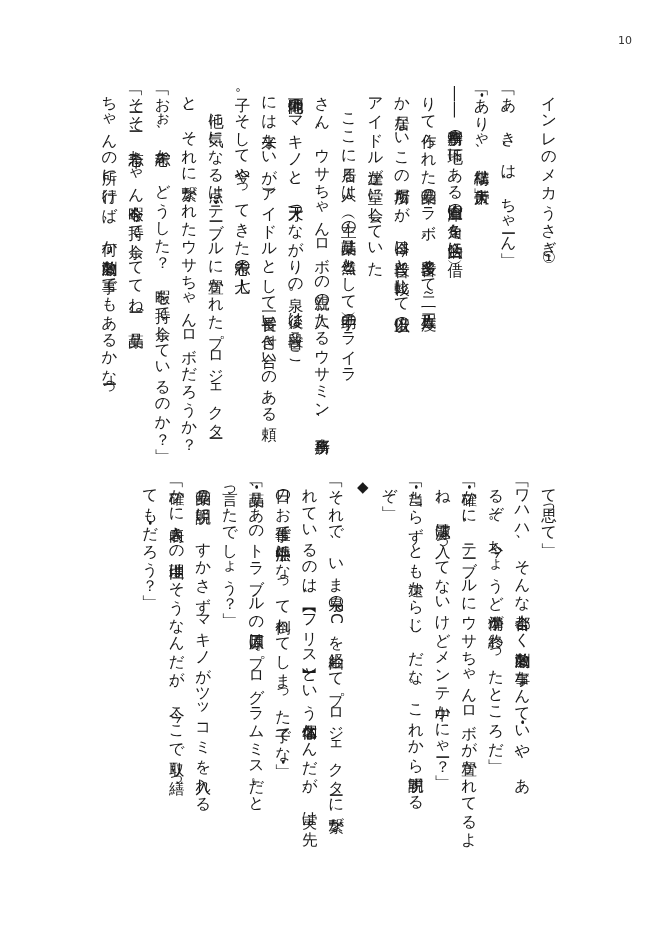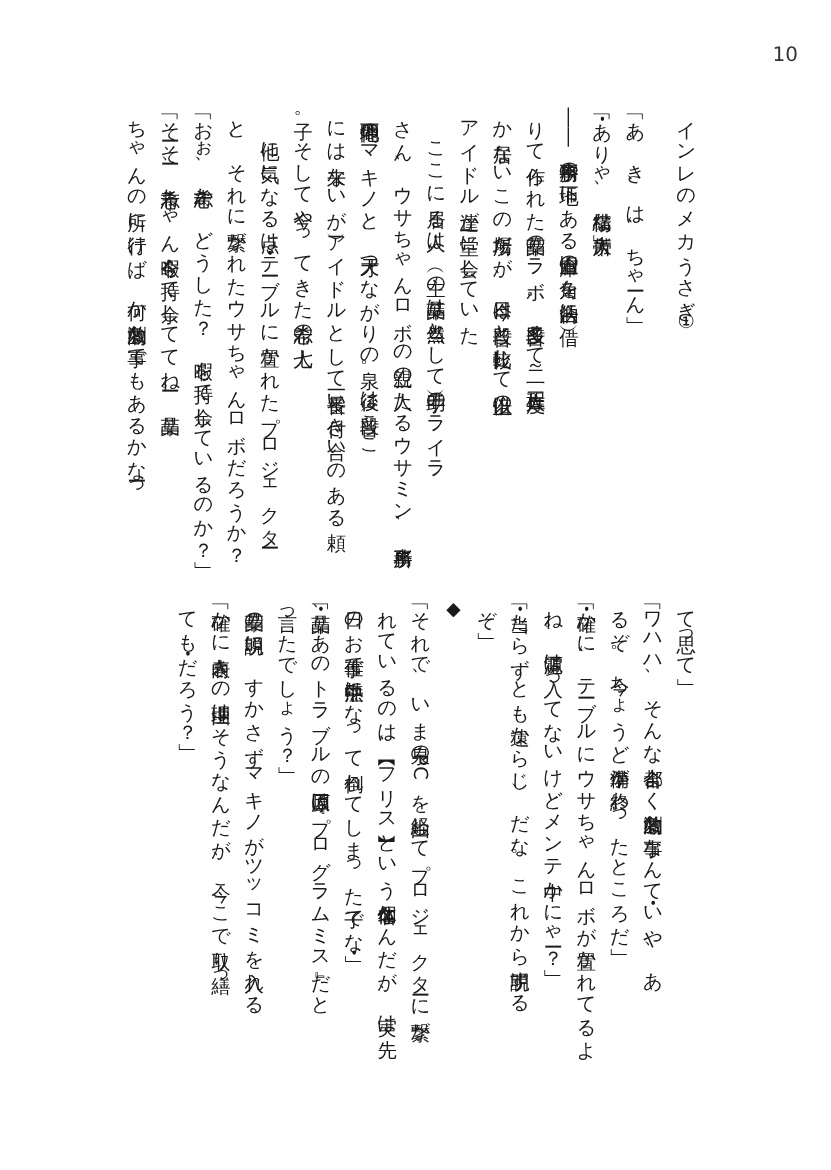"10" .page-number { font-size: 16px -> 11px }
